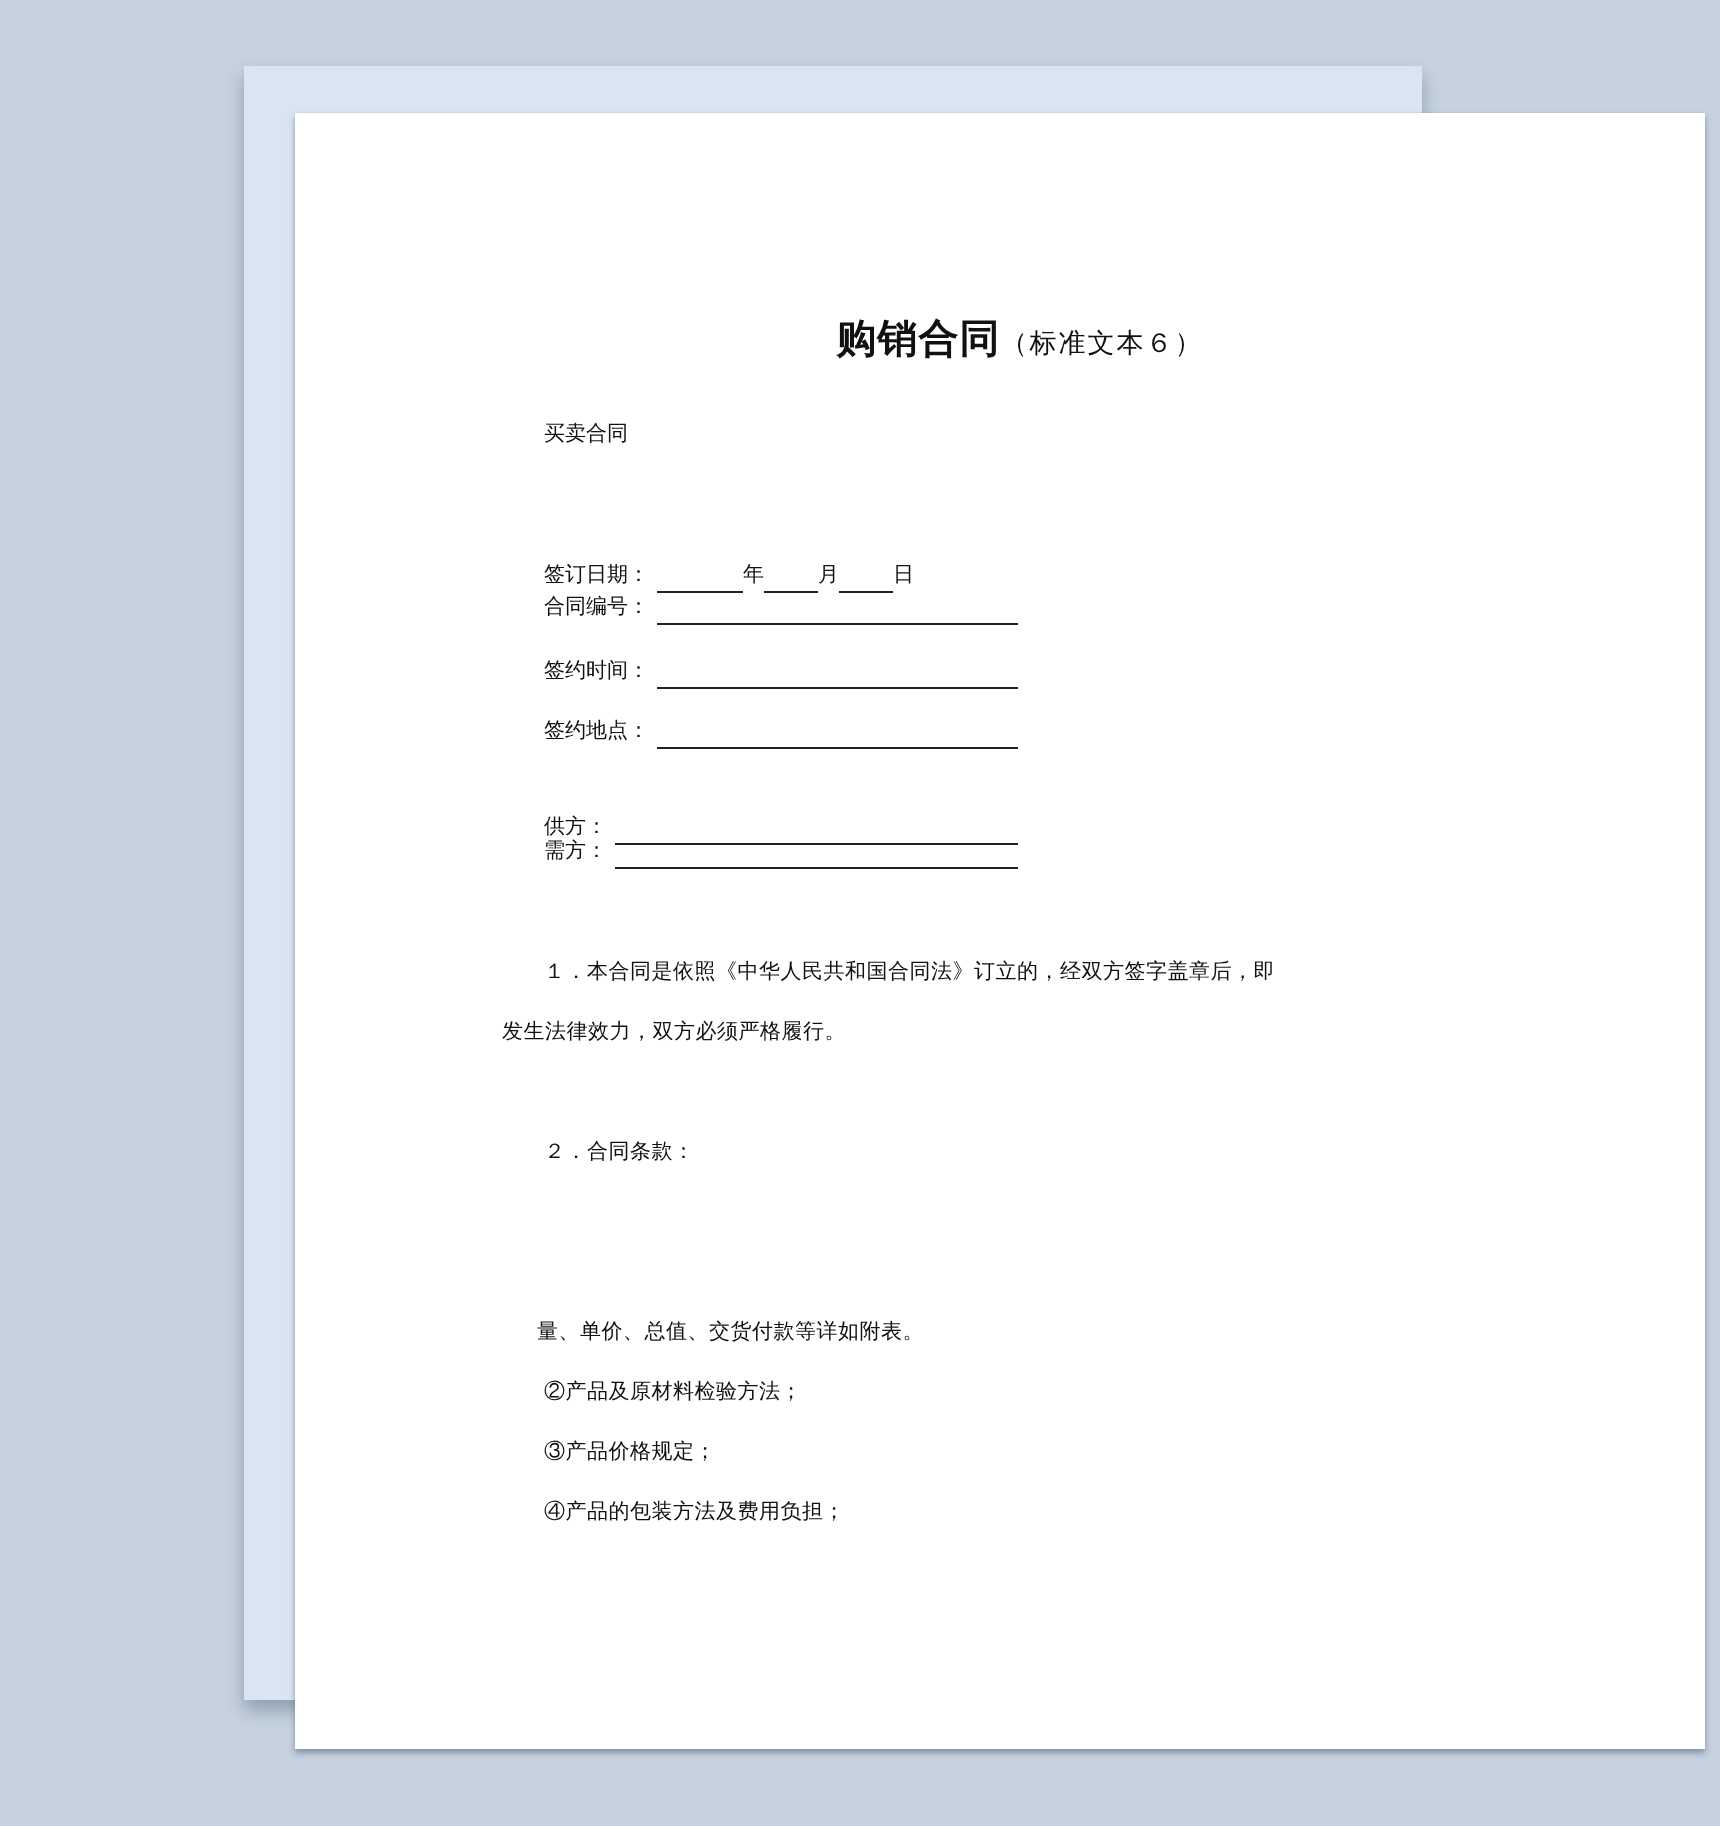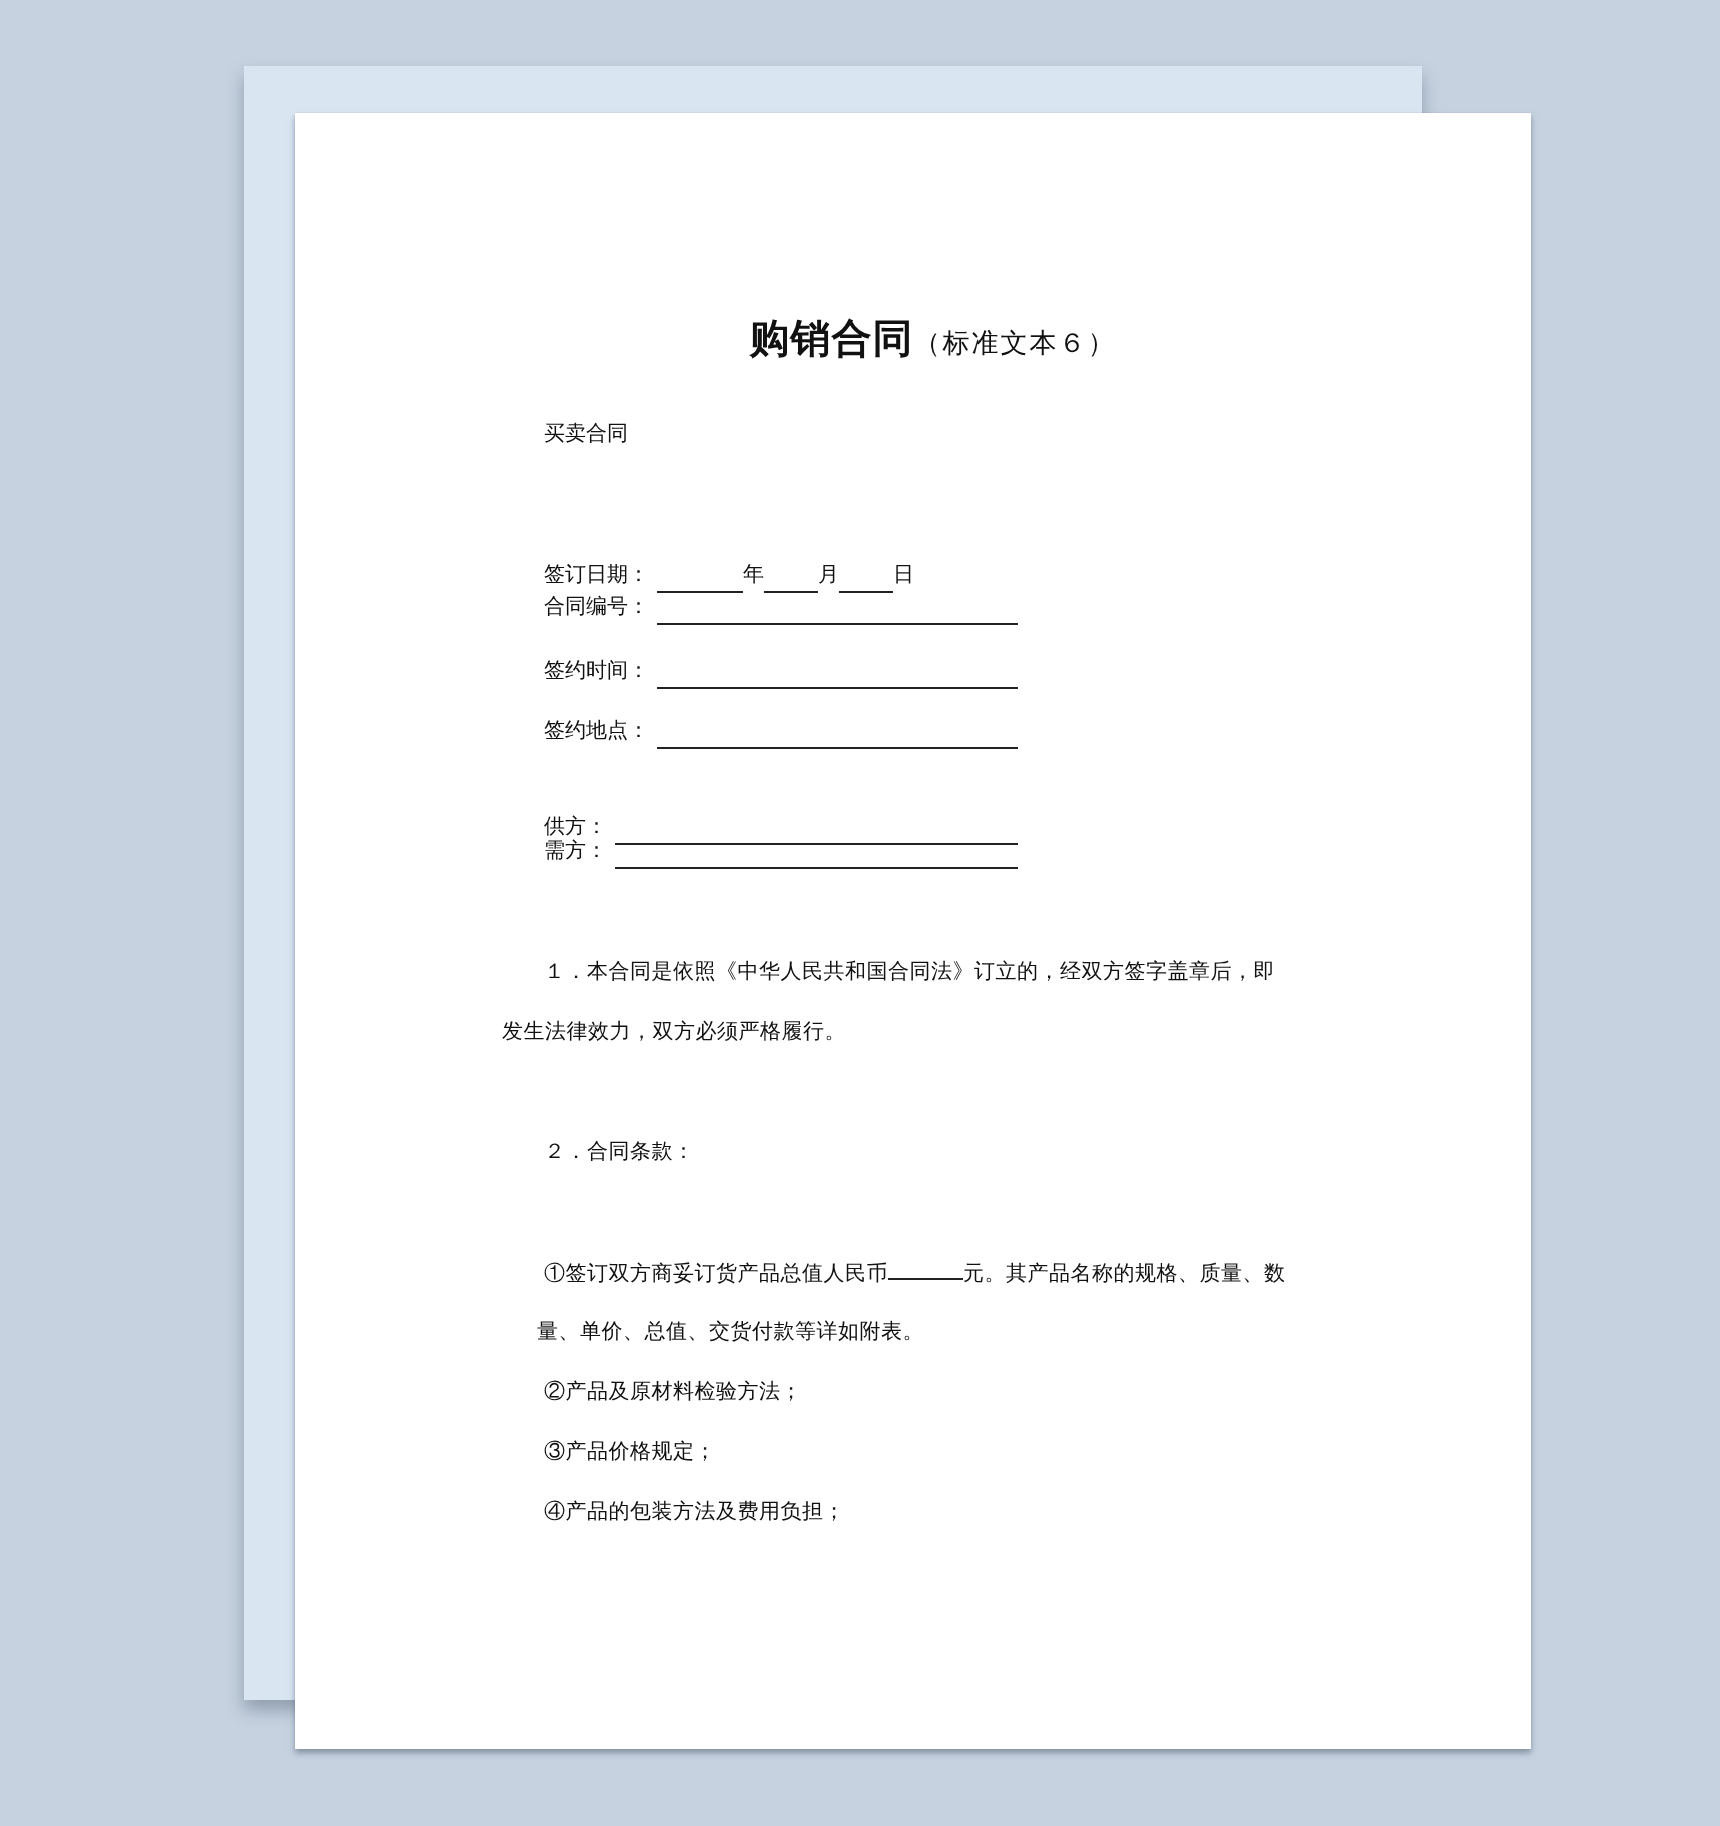"购销合同（标准文本６）" .page { width: 1236px -> 1410px }
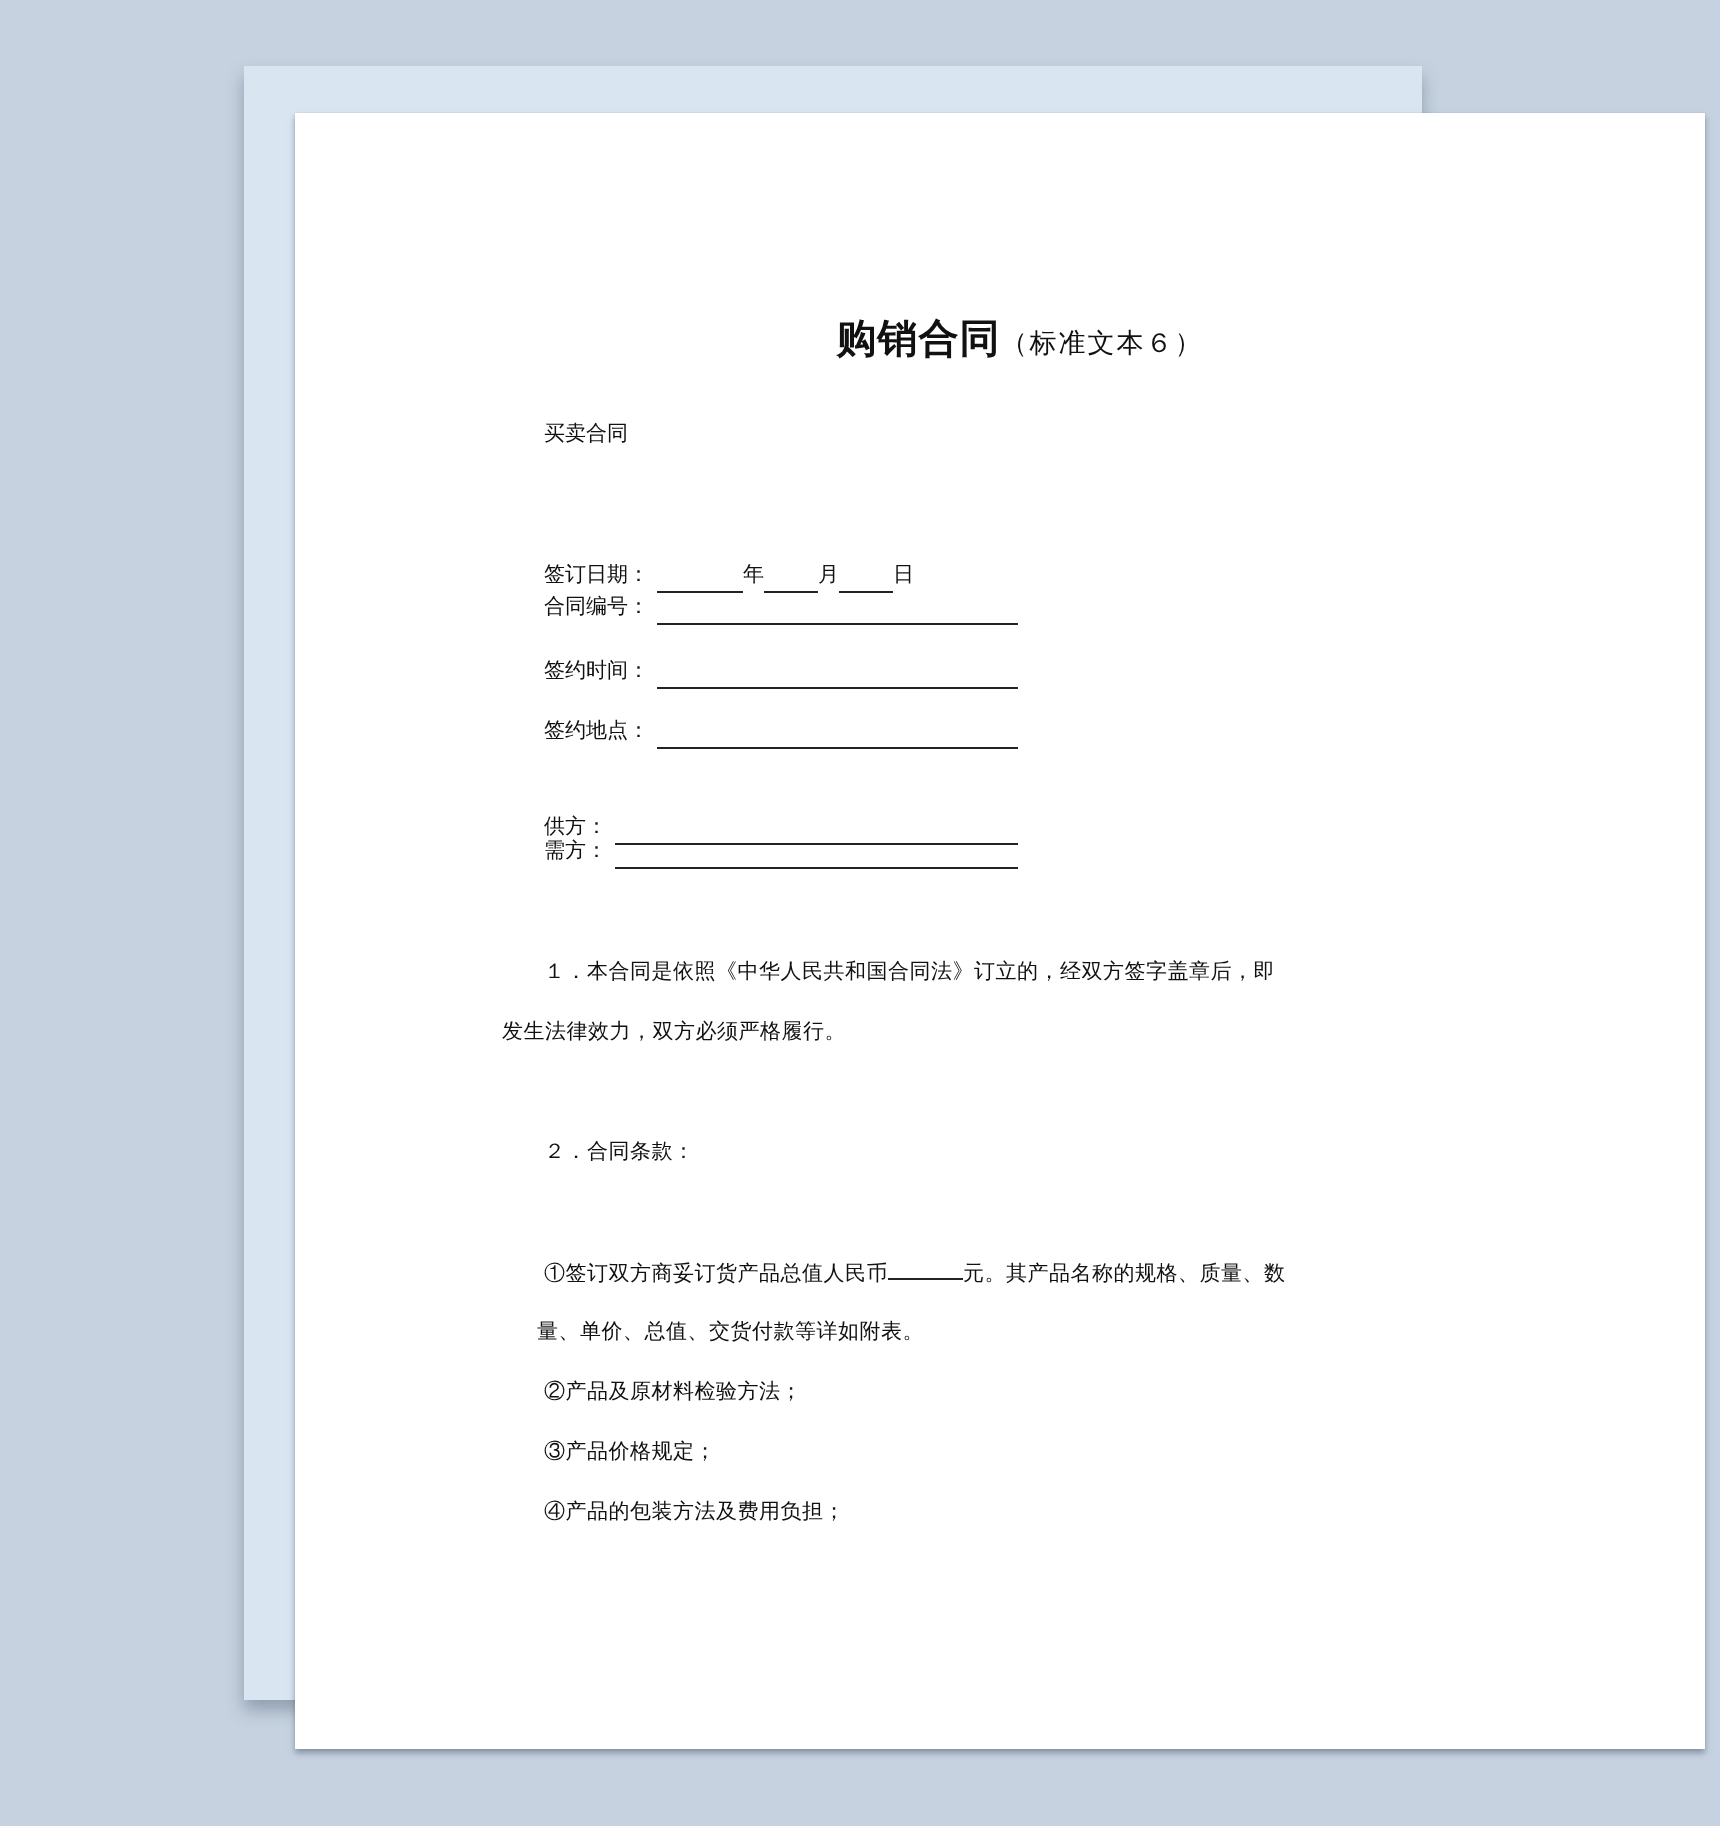"①签订双方商妥订货产品总值人民币 元。其产品名称的规格、质量、数" div.para { html: <div> <span>①签订双方商妥订货产品总值人民币</span><span></span><span>元。其产品名称的规格、质量、数</span> </div> -> none }
